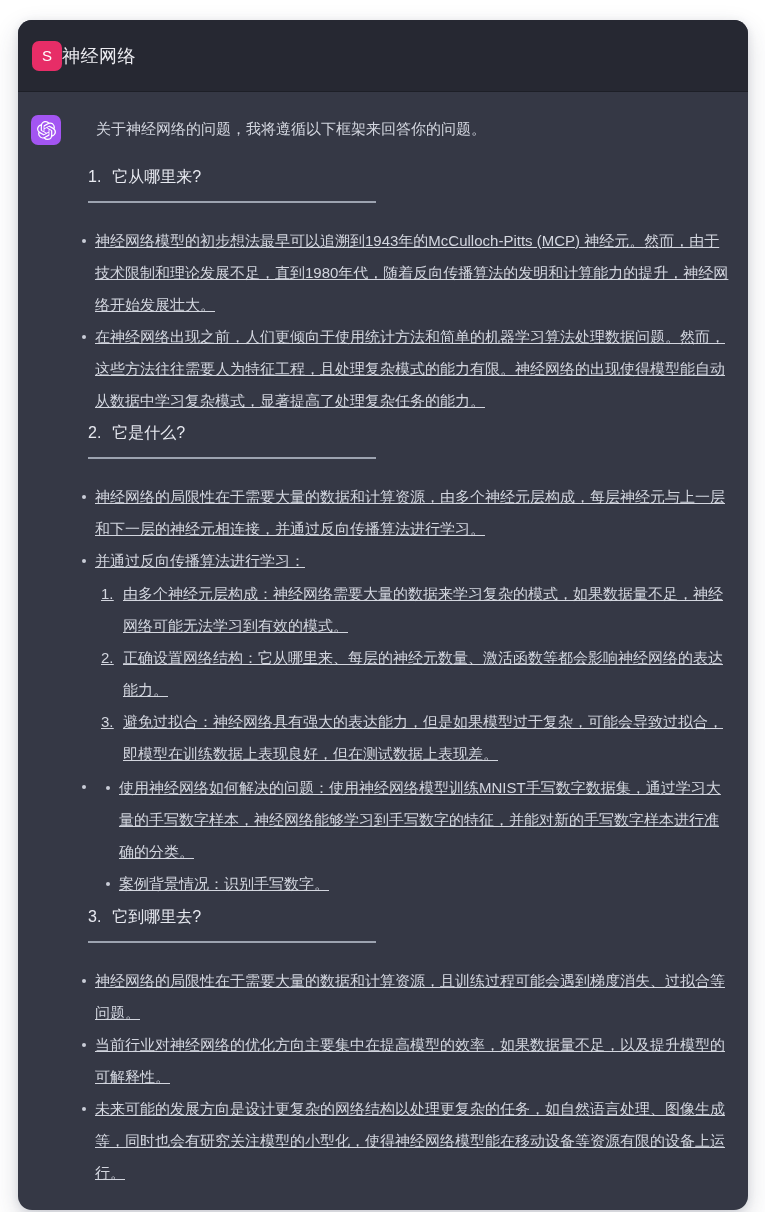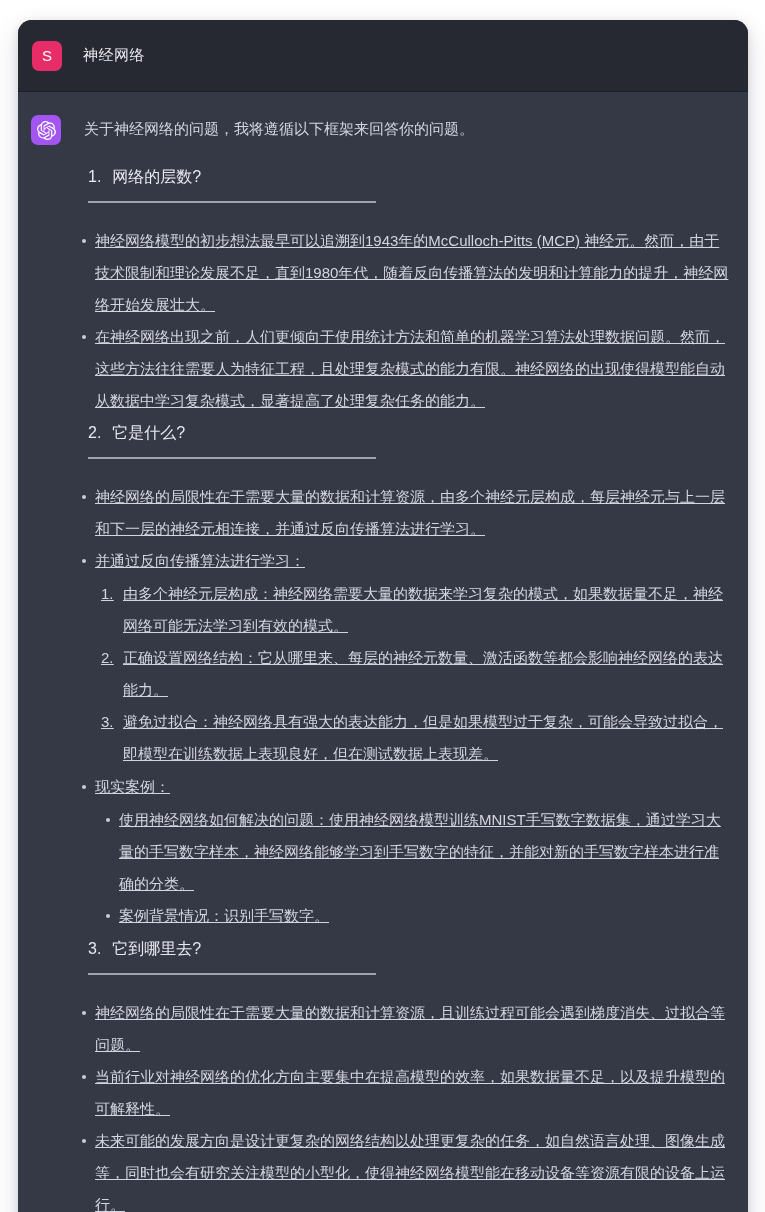"神经网络" .chat-title { font-size: 15px -> 18px; margin-left: 21px -> none }
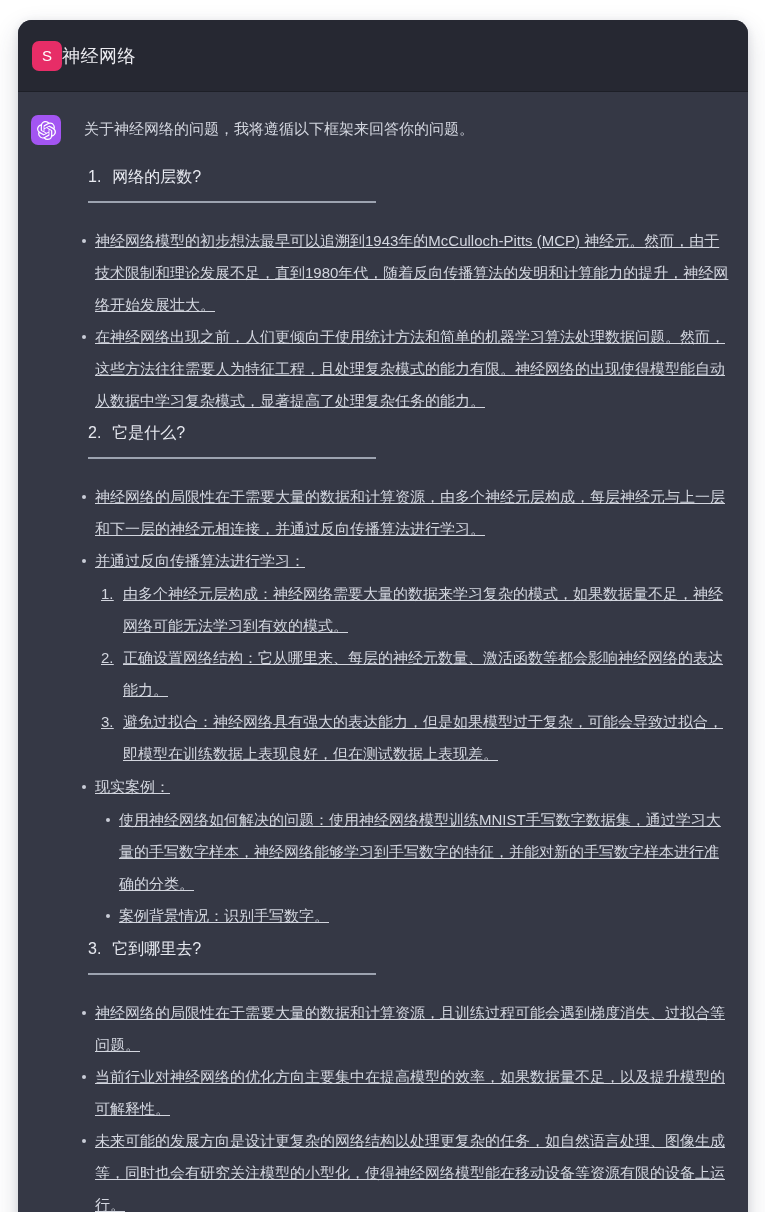"关于神经网络的问题，我将遵循以下框架来回答你的问题。" .intro { margin: 0 0 20px 4px -> 0 0 20px 16px }
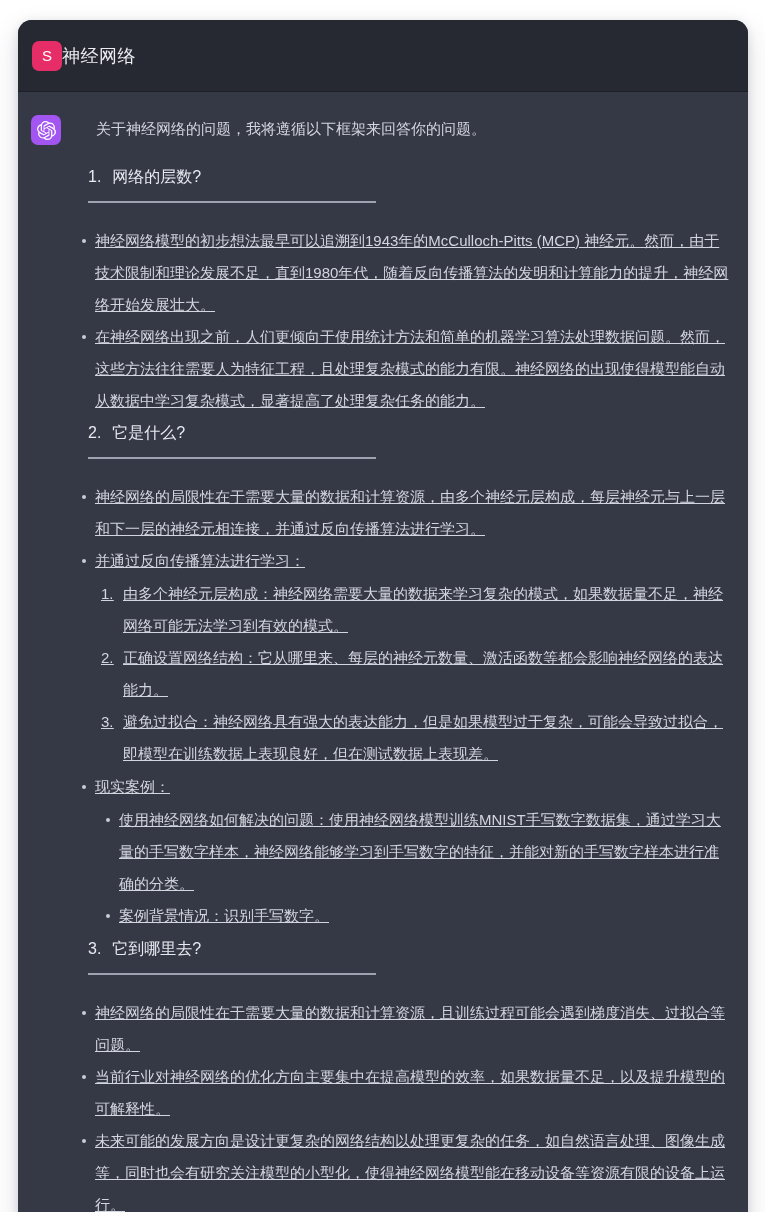"网络的层数?" span { text: 网络的层数 -> 它从哪里来 }
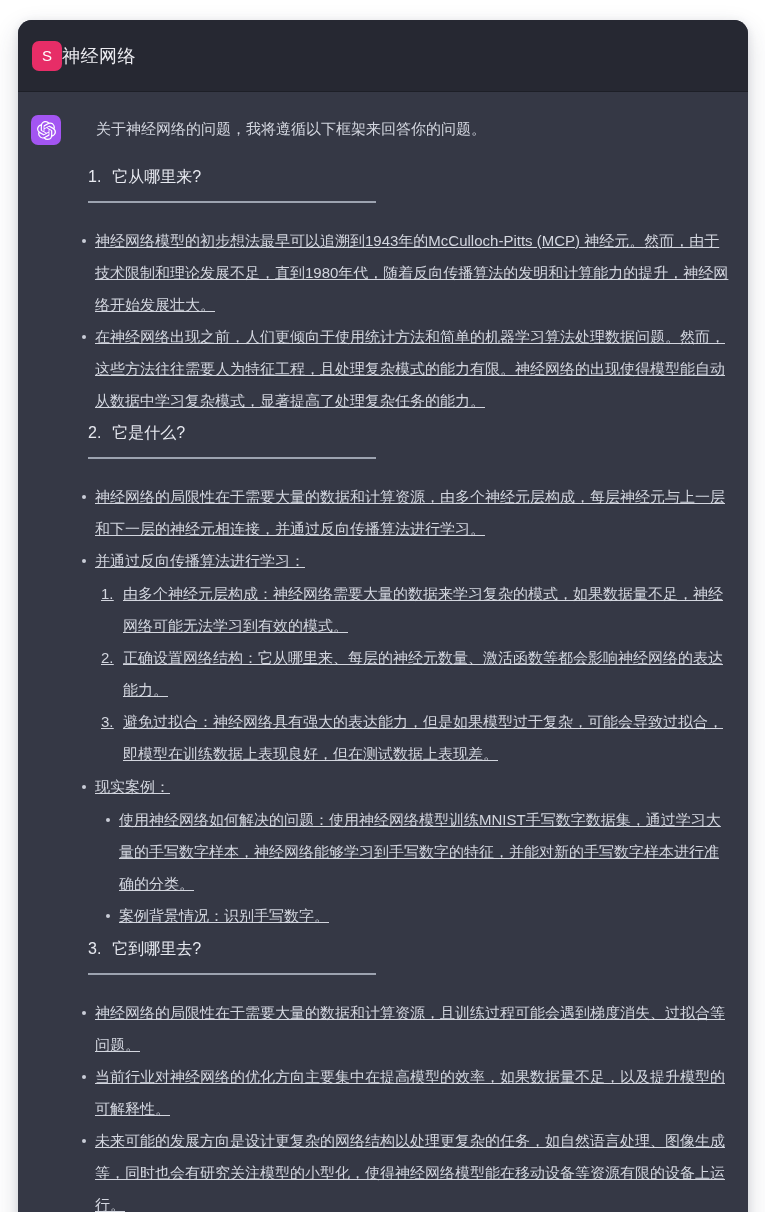"现实案例：" div { html: <div>现实案例：</div> -> none }
